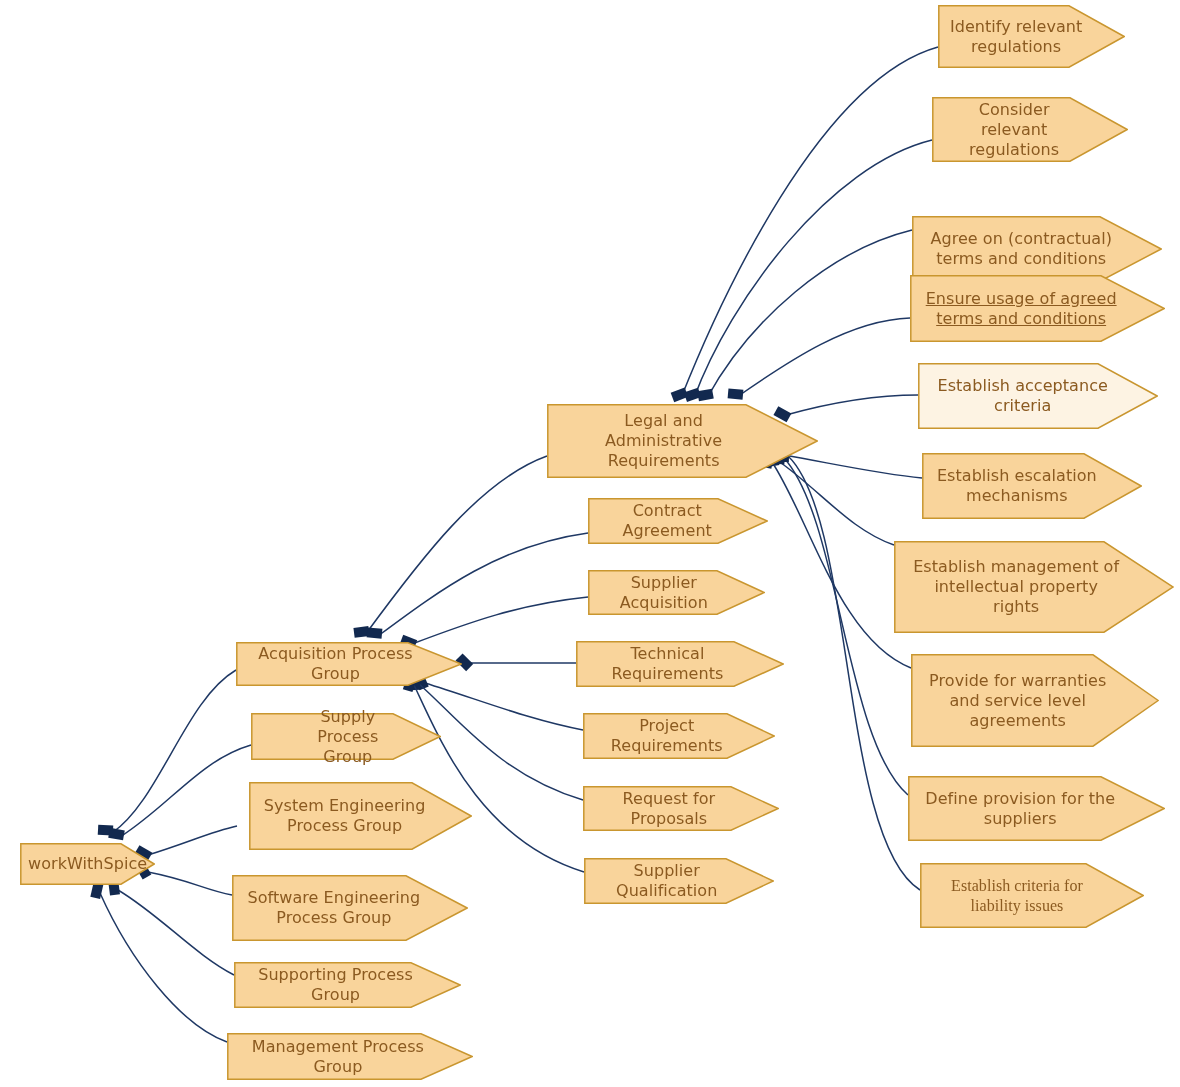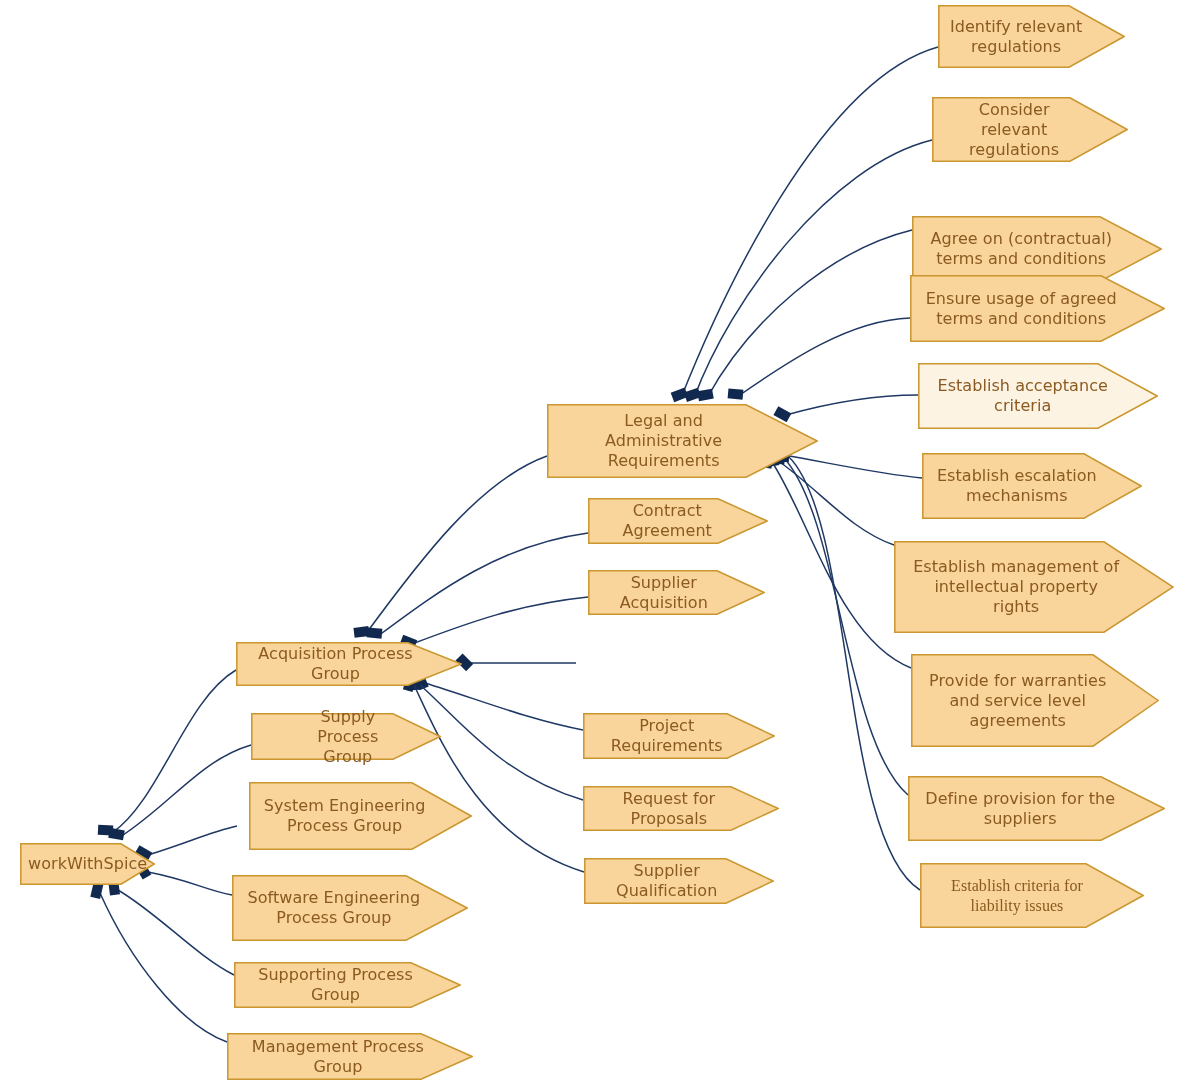"Ensure usage of agreed" div.node { text-decoration: none -> underline }
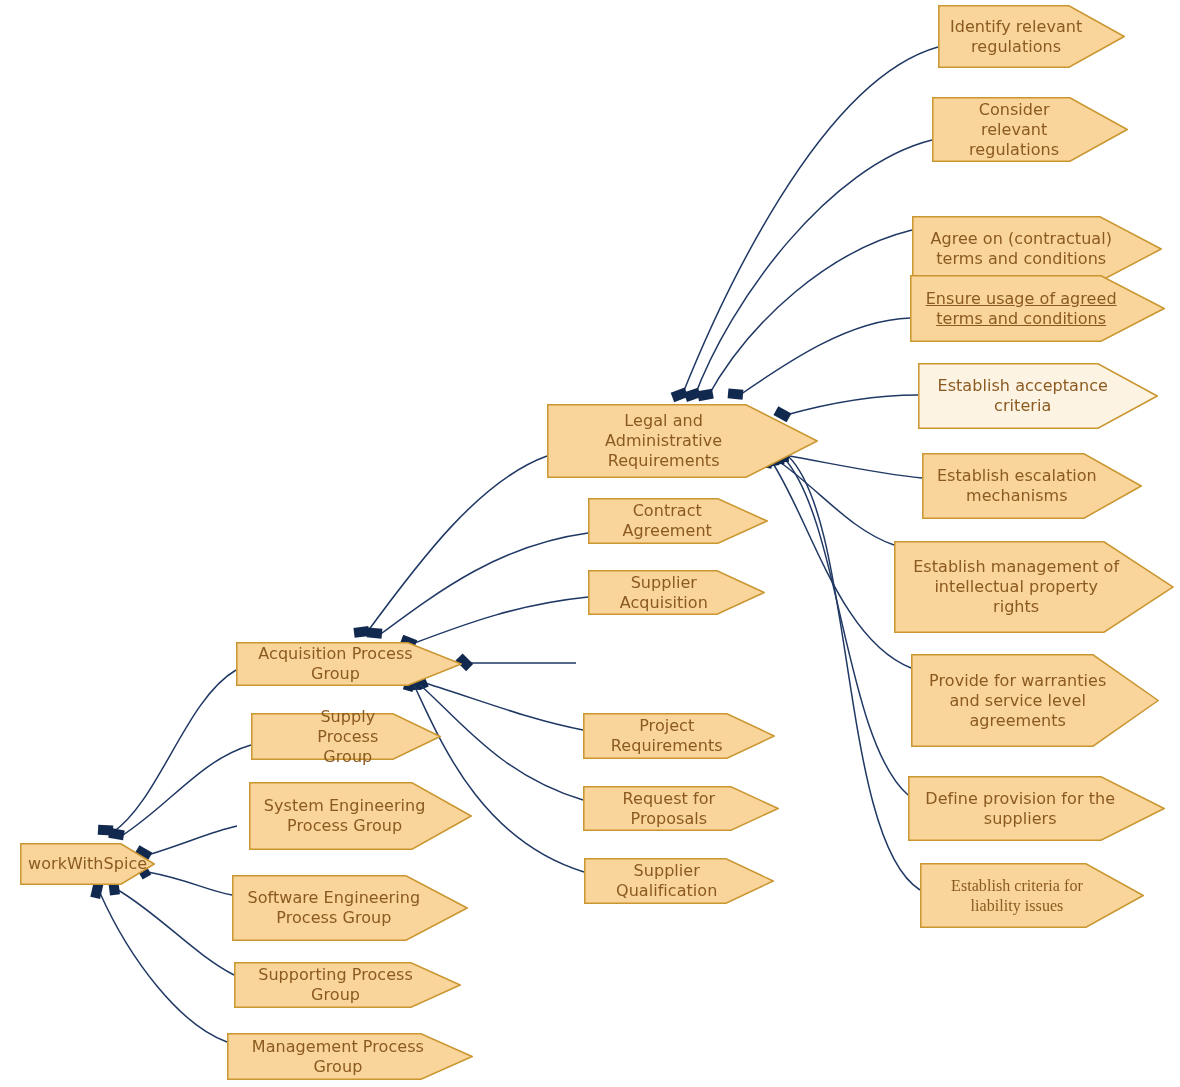"Technical Requirements" div.node { html: none -> <div><svg> <polygon></polygon> </svg><span>Technical Requirements</span></div> }
